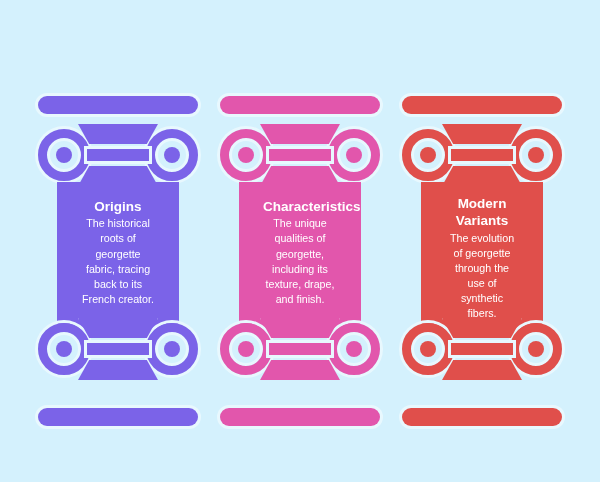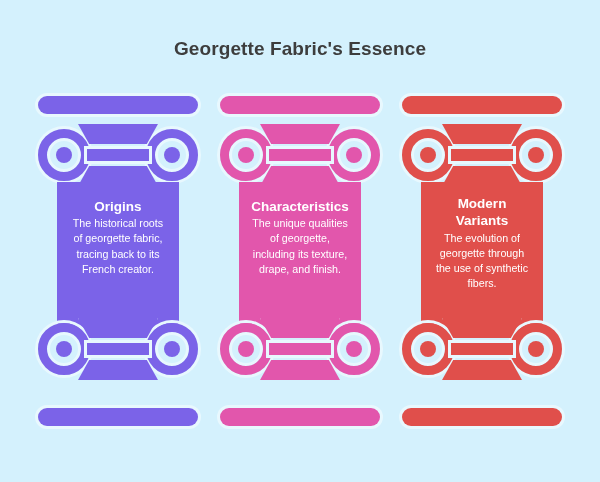"Georgette Fabric's Essence" div.title { html: <div>Georgette Fabric's Essence</div> -> none }
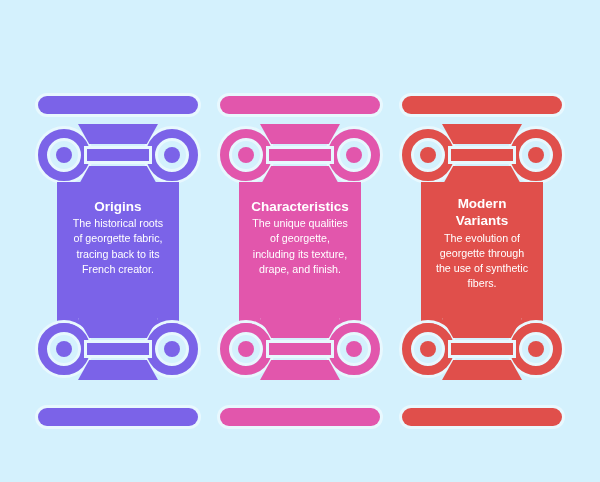"Origins" .shaft { padding: 0 12px -> 0 24px }
